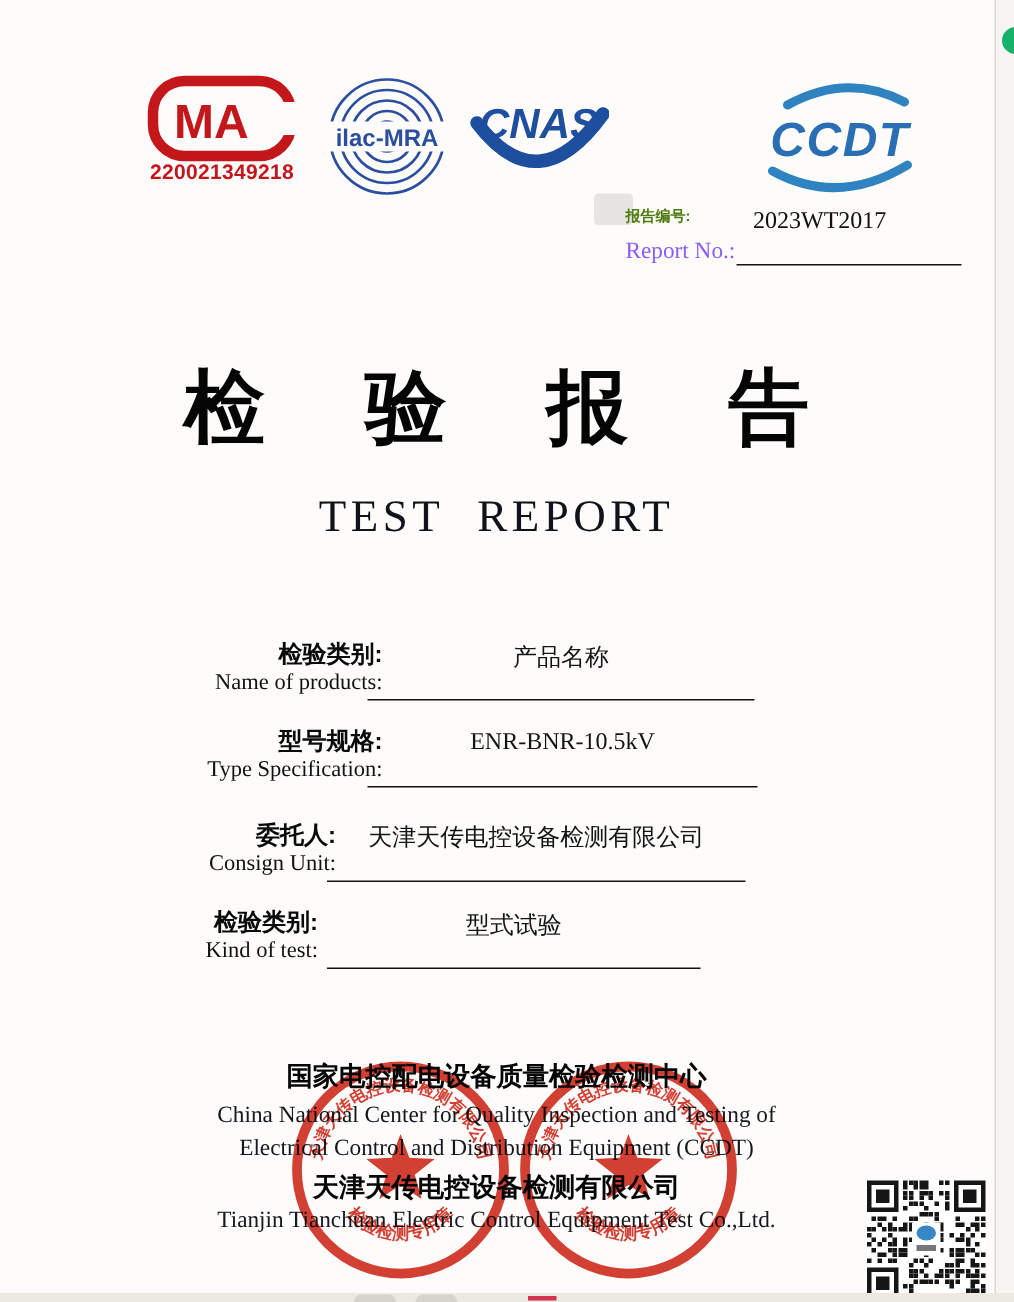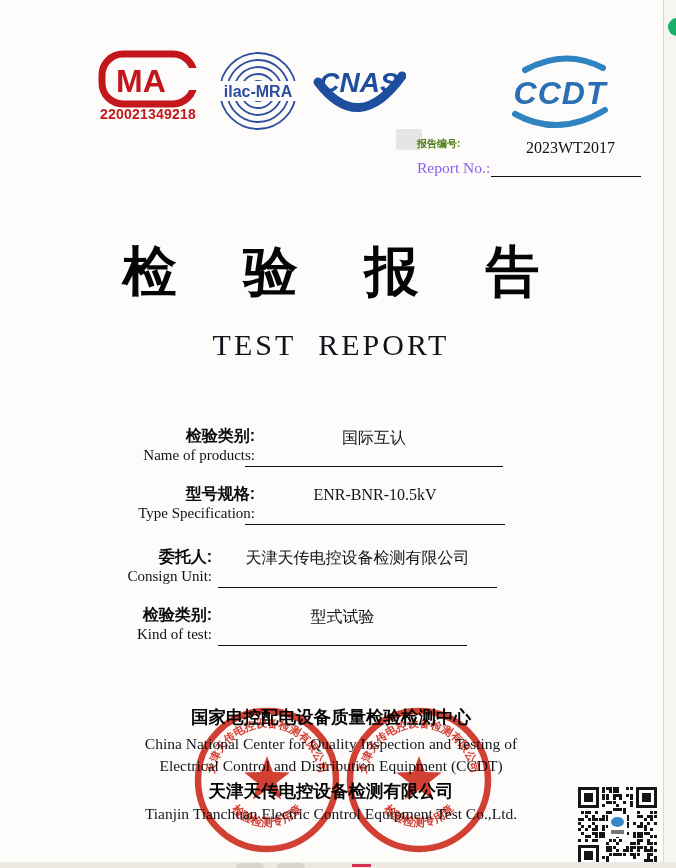"2023WT2017" .repno-val { margin-left: 24px -> none }
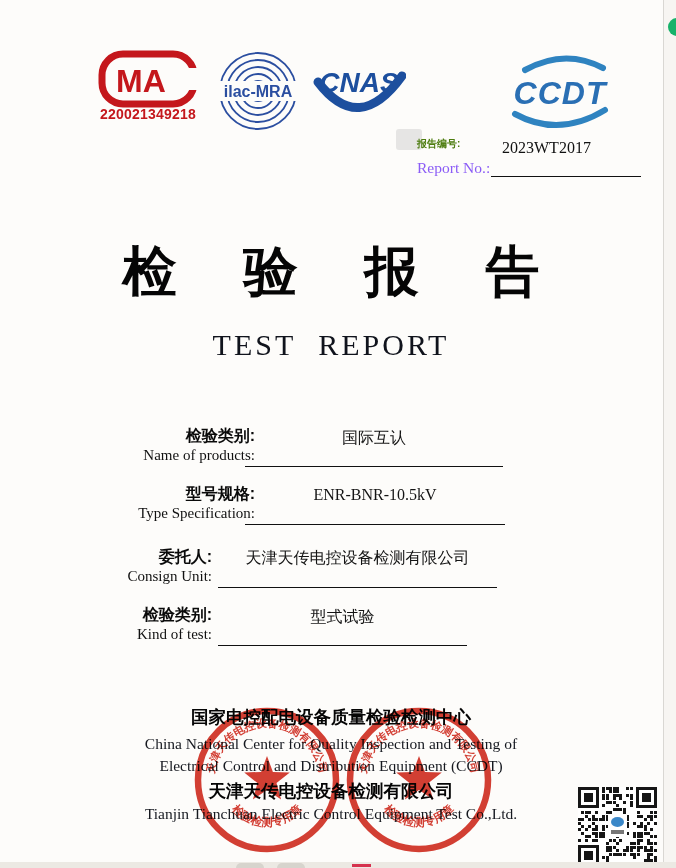"国际互认" div.fval { text: 国际互认 -> 产品名称 }
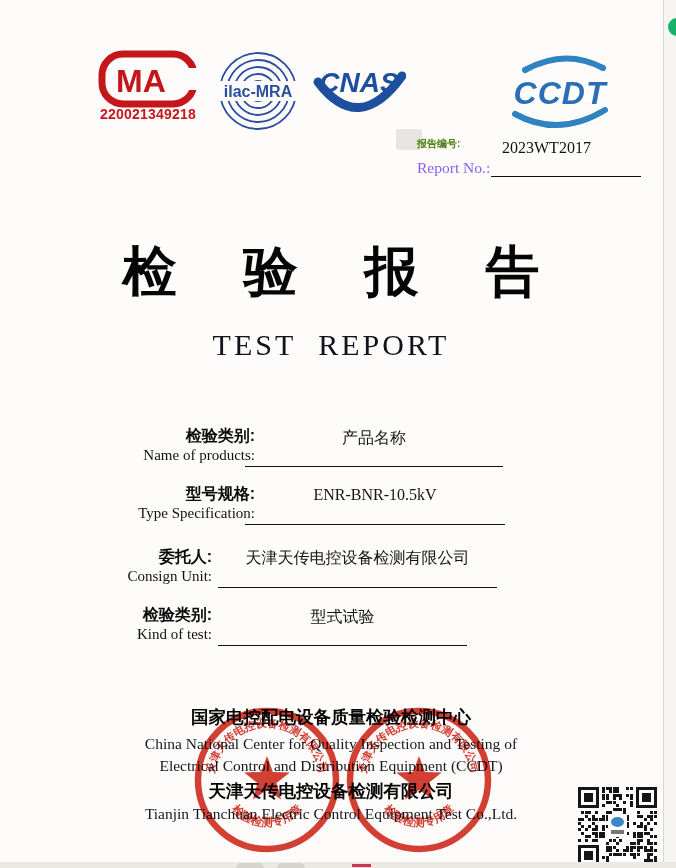"委托人:" .r3l { left: 100px -> 112px }
